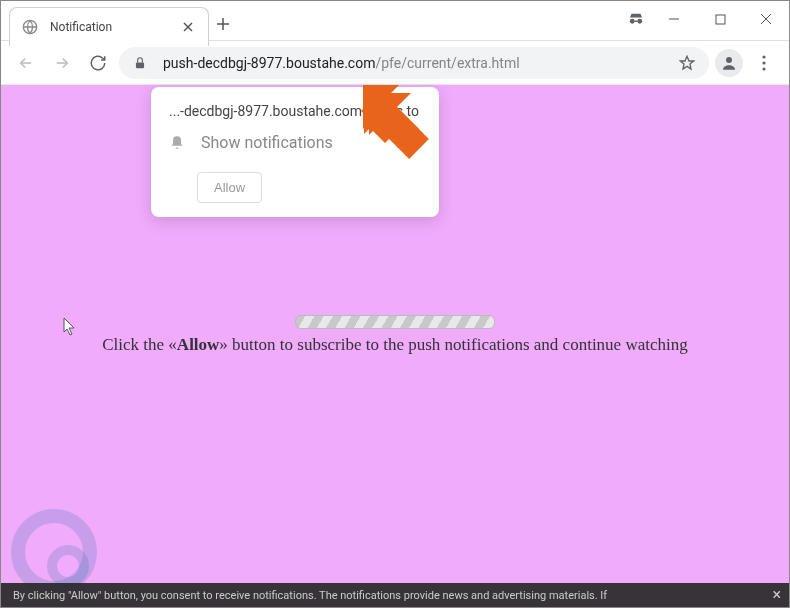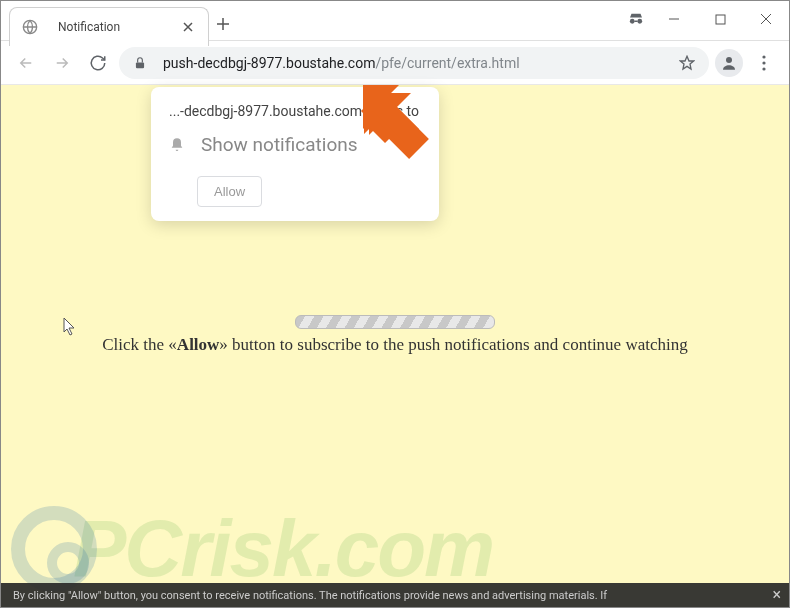"Notification" .tab { gap: 20px -> 12px }
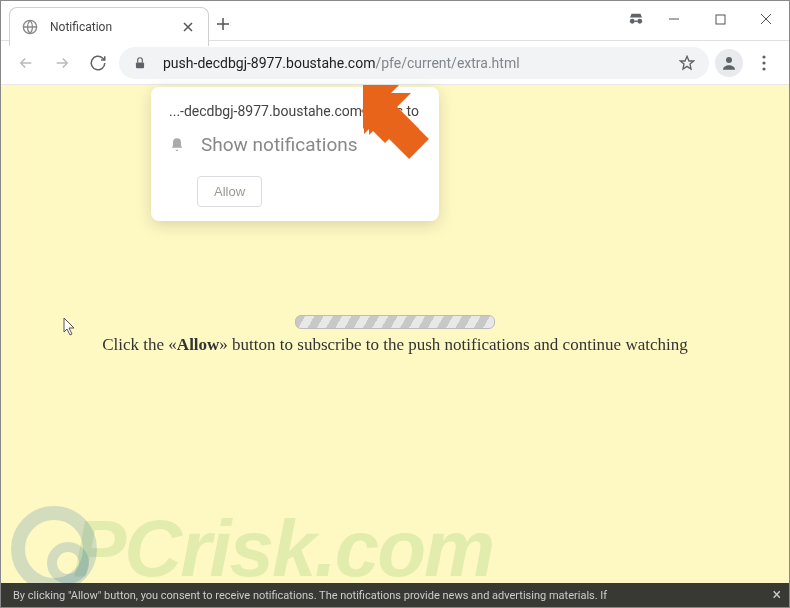"Show notifications" .notif-row { font-size: 19px -> 16px }
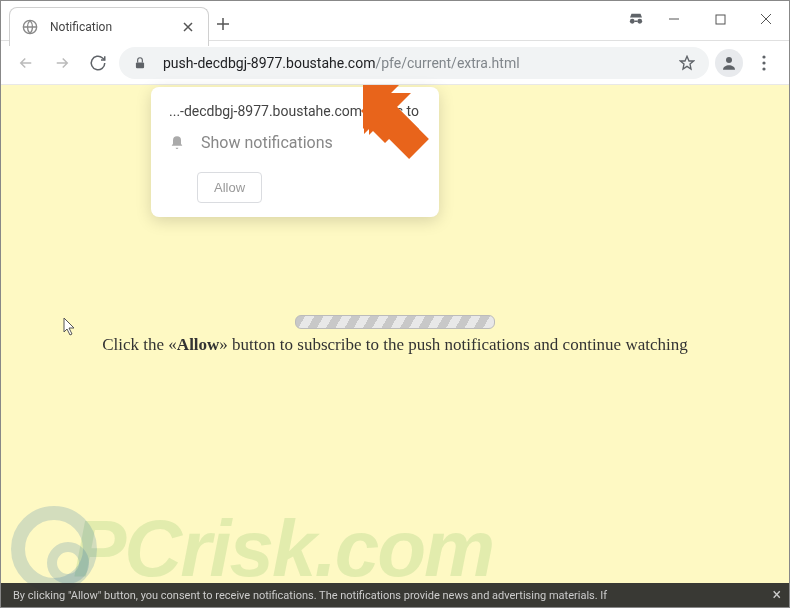"Click the «Allow» button to" .content { background: #fef9c3 -> #f0abfc }
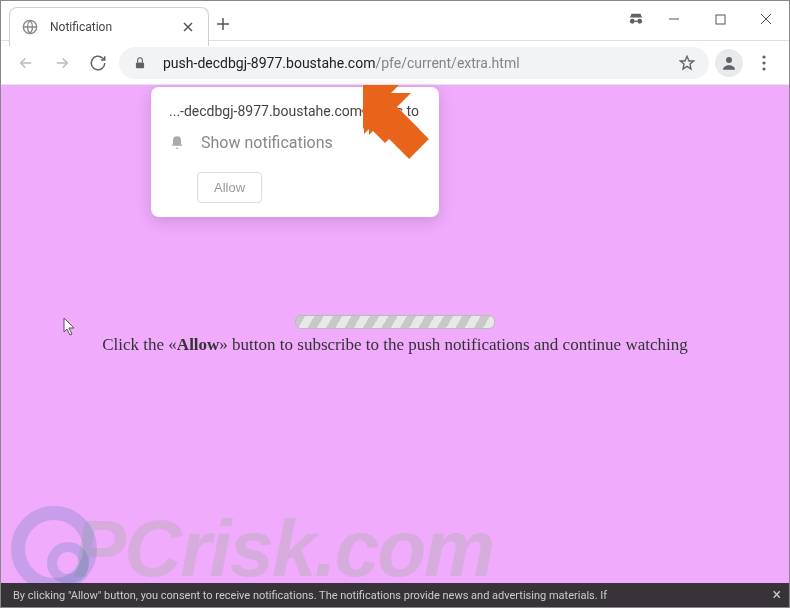"PCrisk.com" span { html: <span>PCrisk.com</span> -> none }
